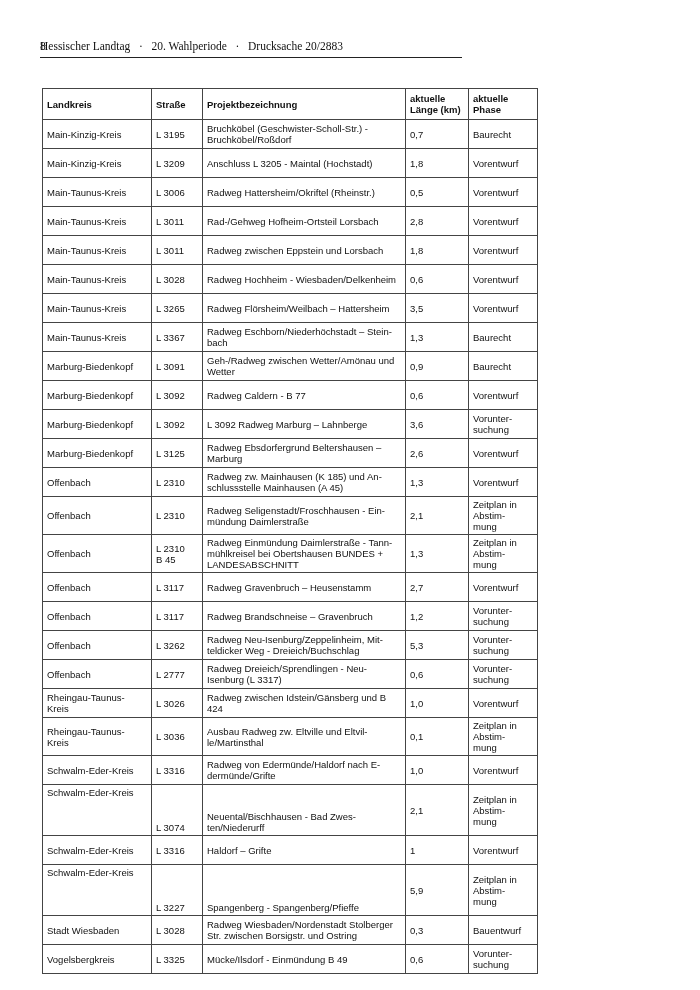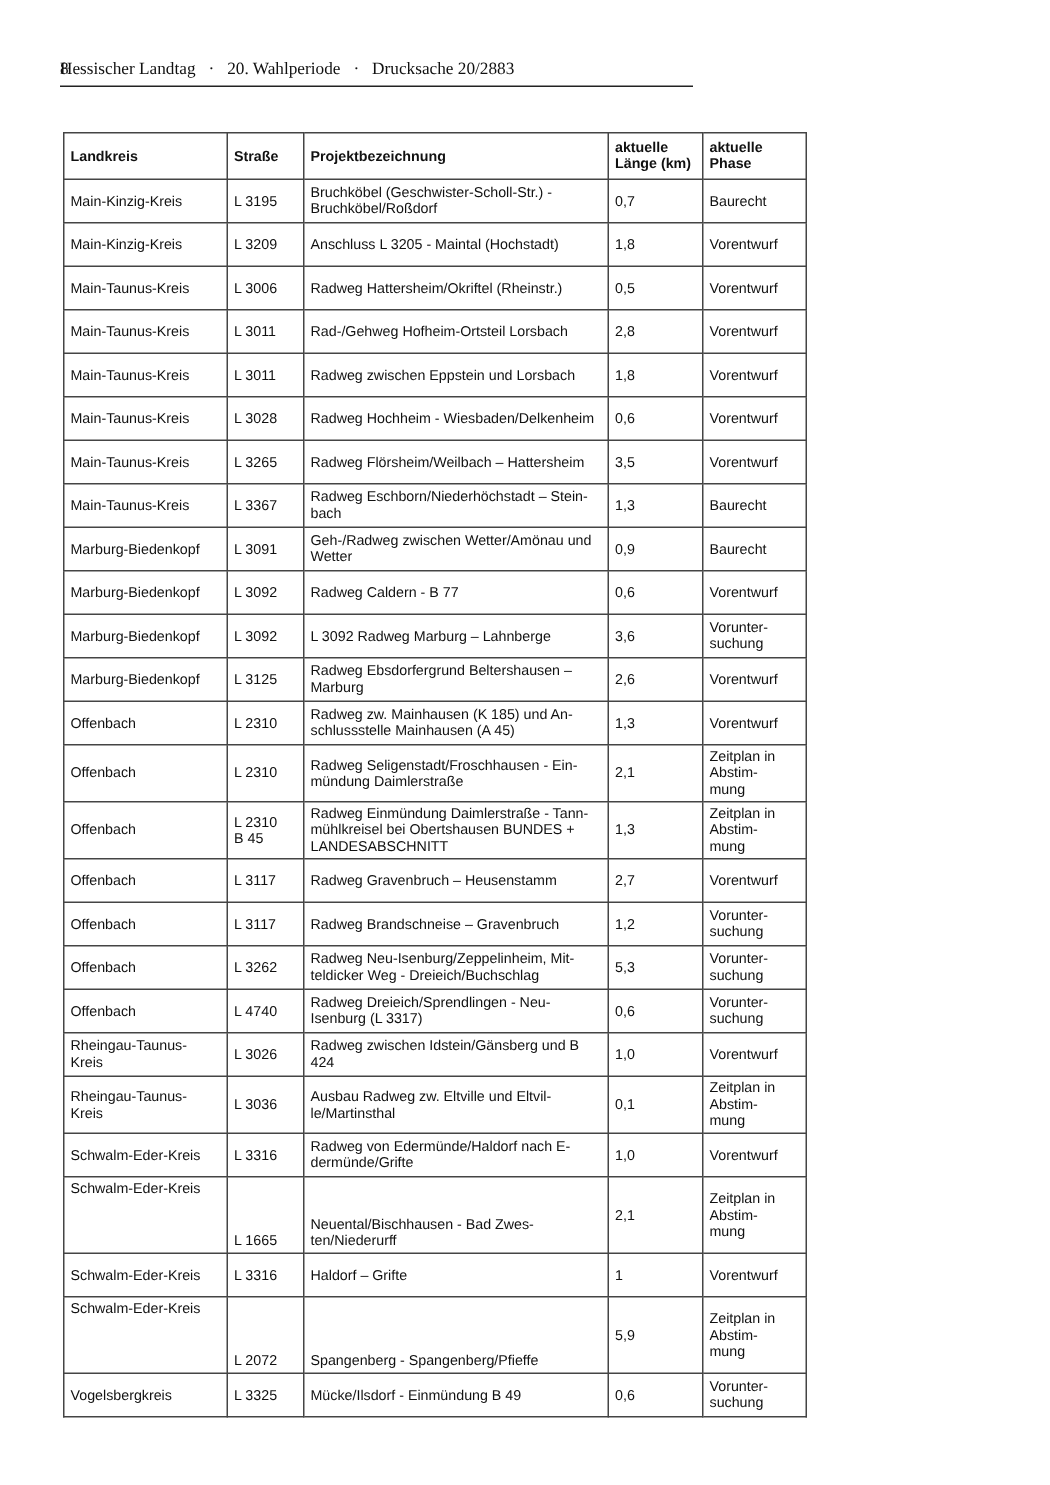"L 4740" td.col-strasse { text: 4740 -> 2777 }
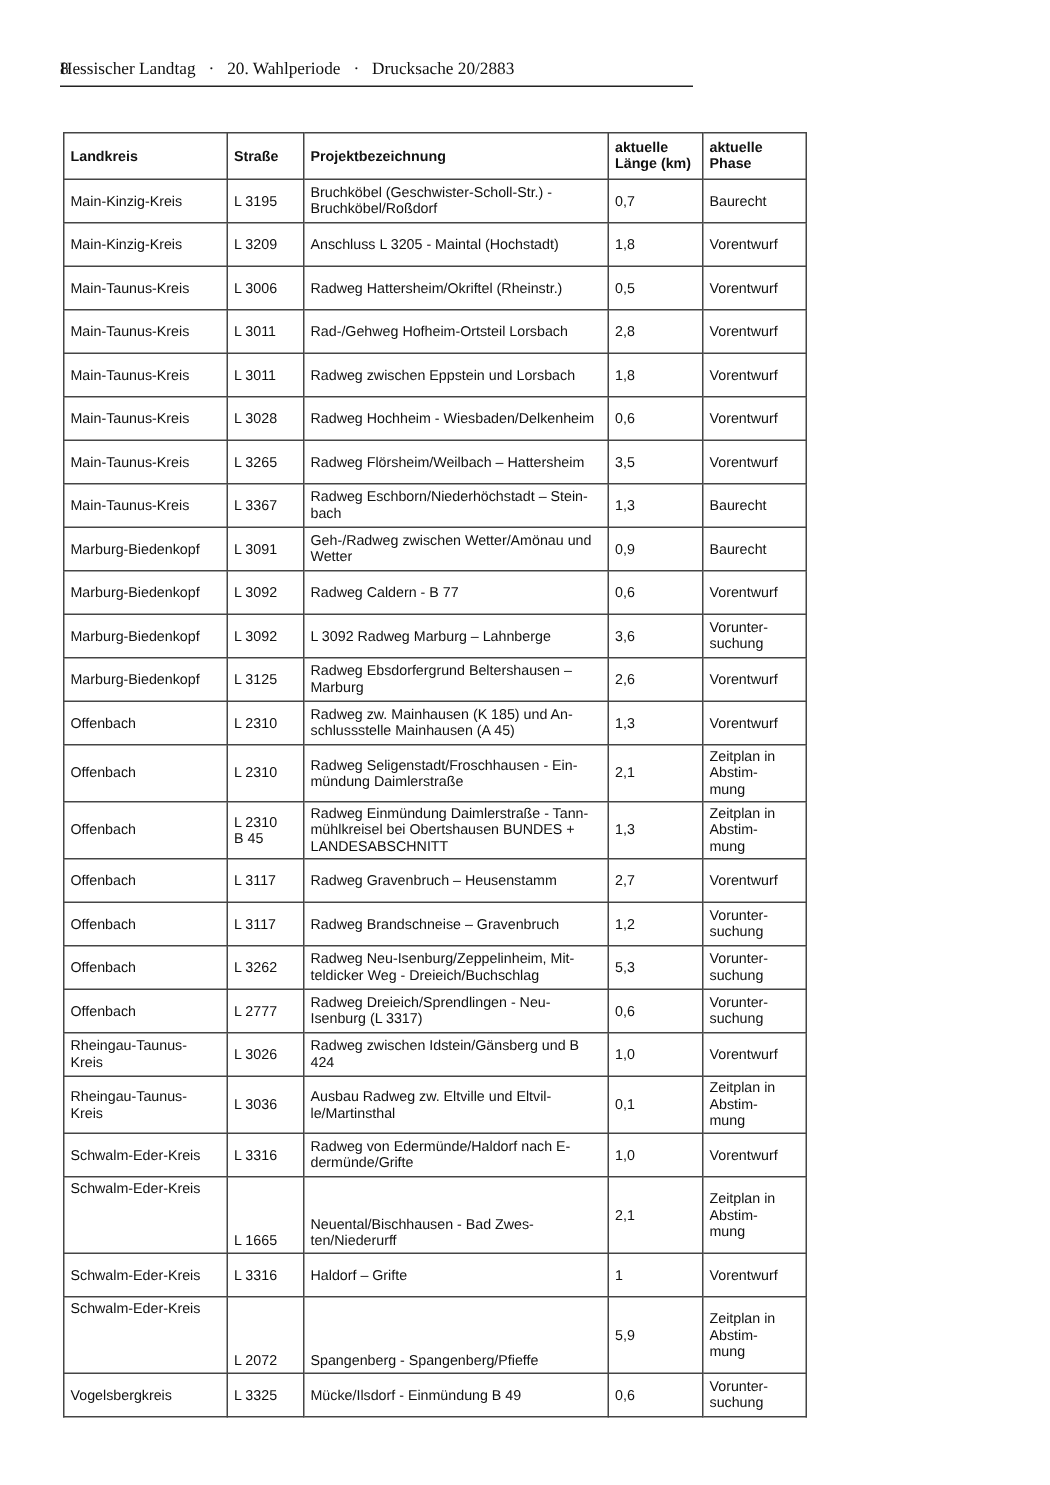"L 1665" td.col-strasse { text: 1665 -> 3074 }
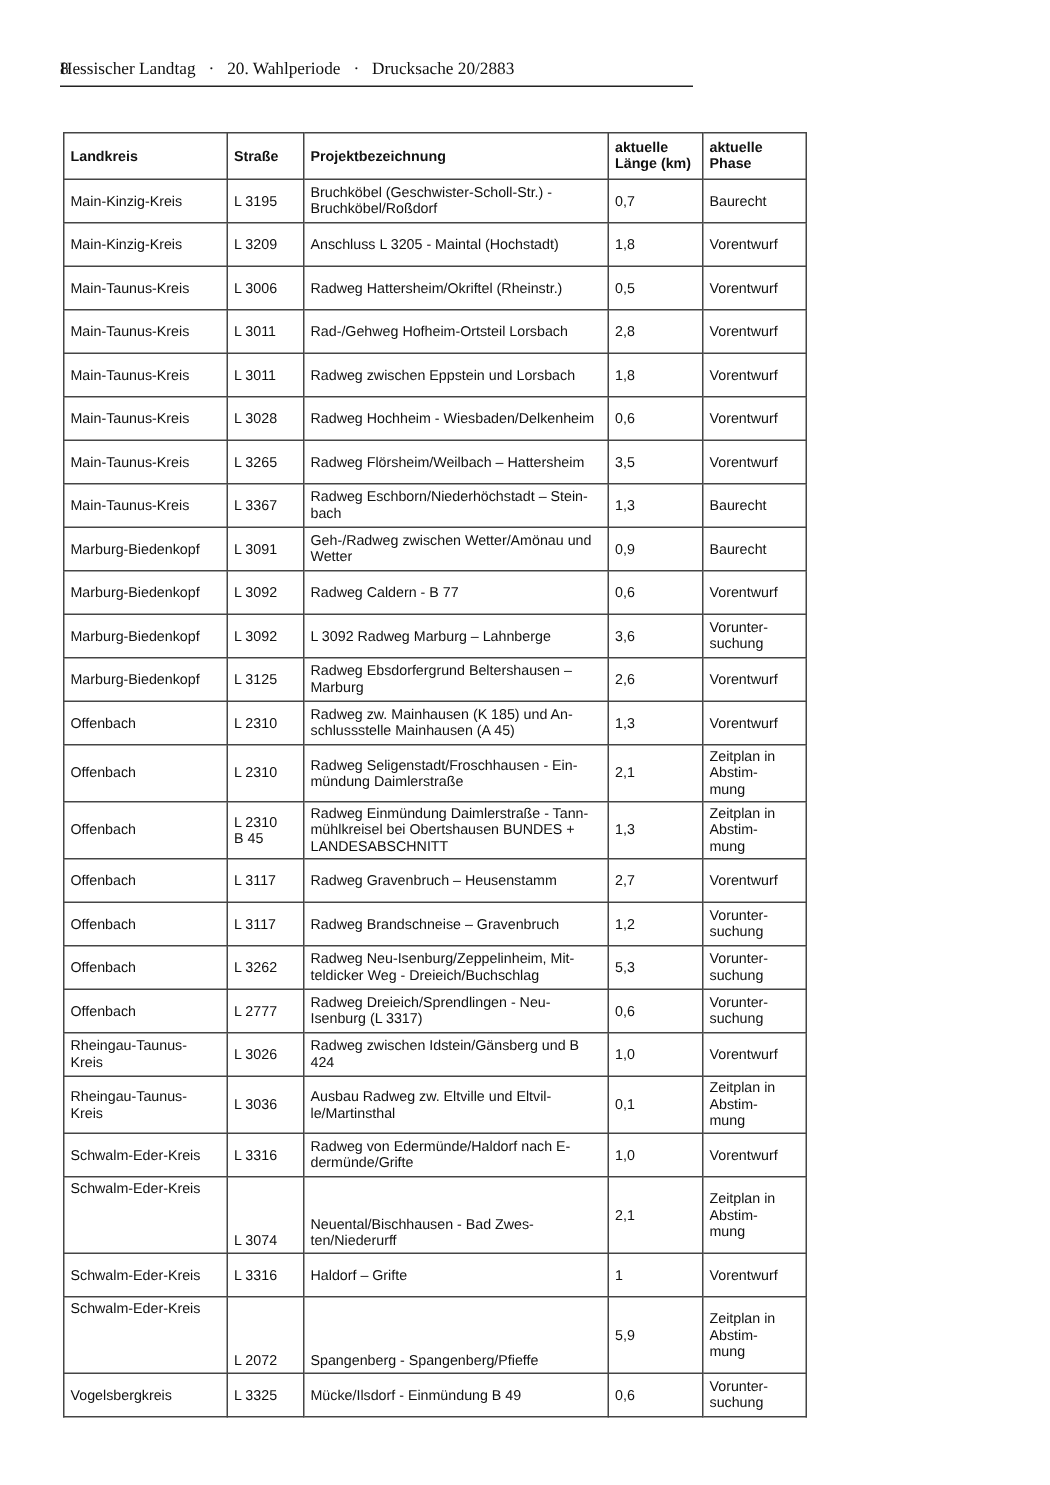"L 2072" td.col-strasse { text: 2072 -> 3227 }
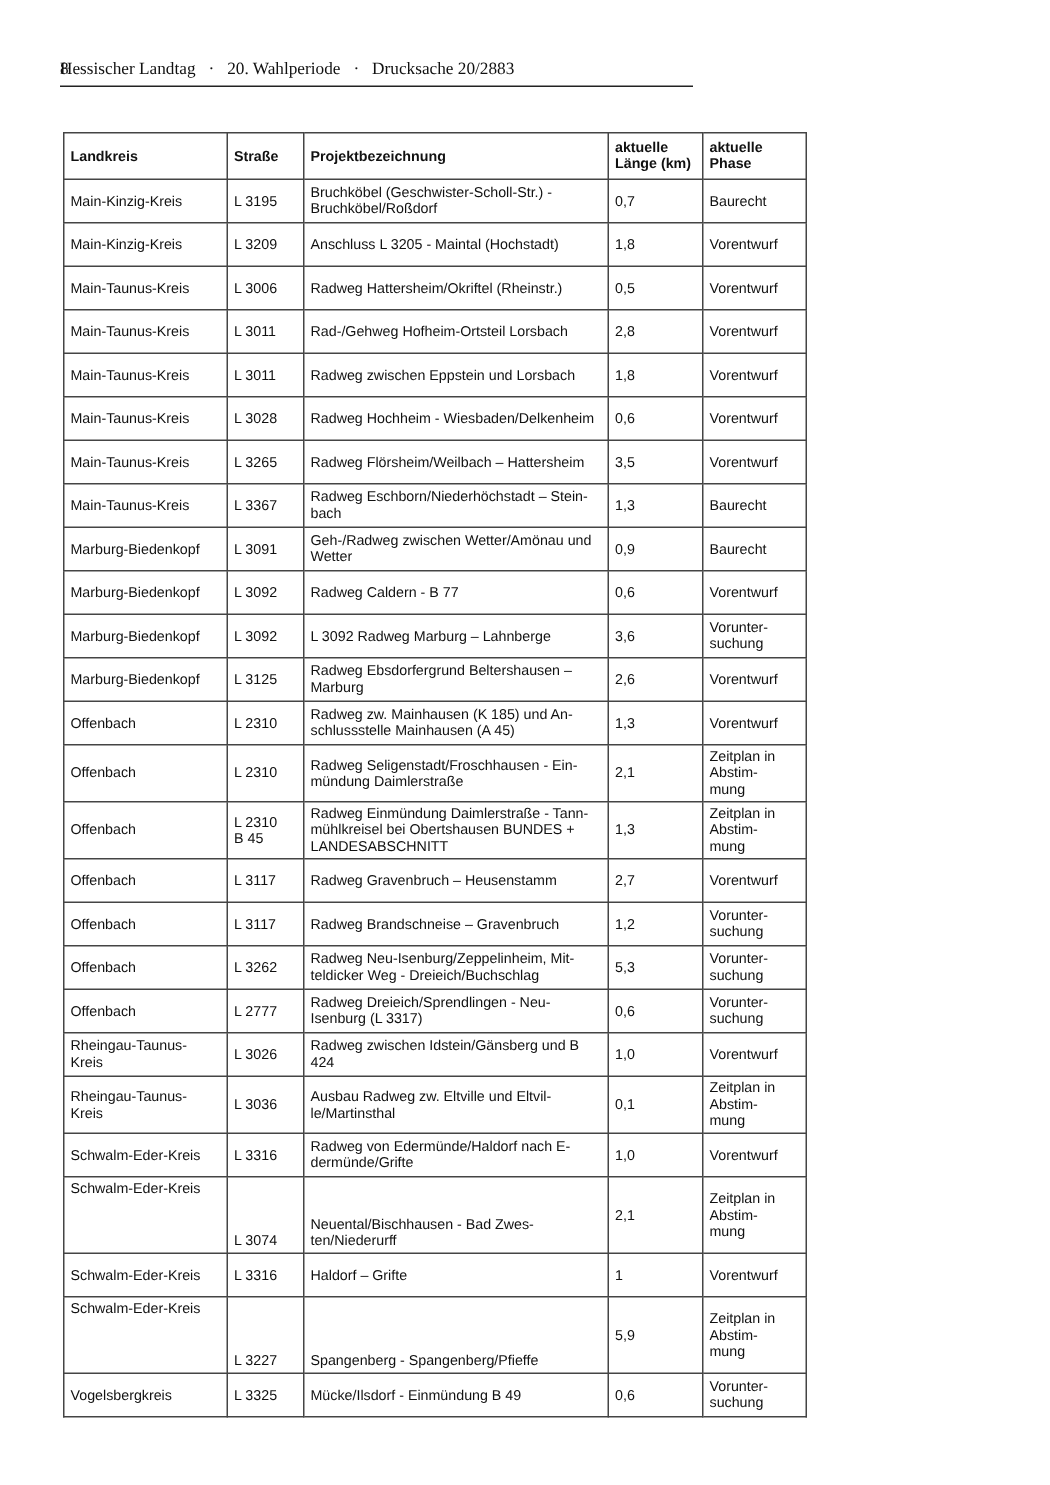"Stadt Wiesbaden" tr { html: none -> <tr> <td>Stadt Wiesbaden</td> <td>L 3028</td> <td>Radweg Wiesbaden/Nordenstadt Stolberger Str. zwischen Borsigstr. und Ostring</td> <td>0,3</td> <td>Bauentwurf</td> </tr> }
